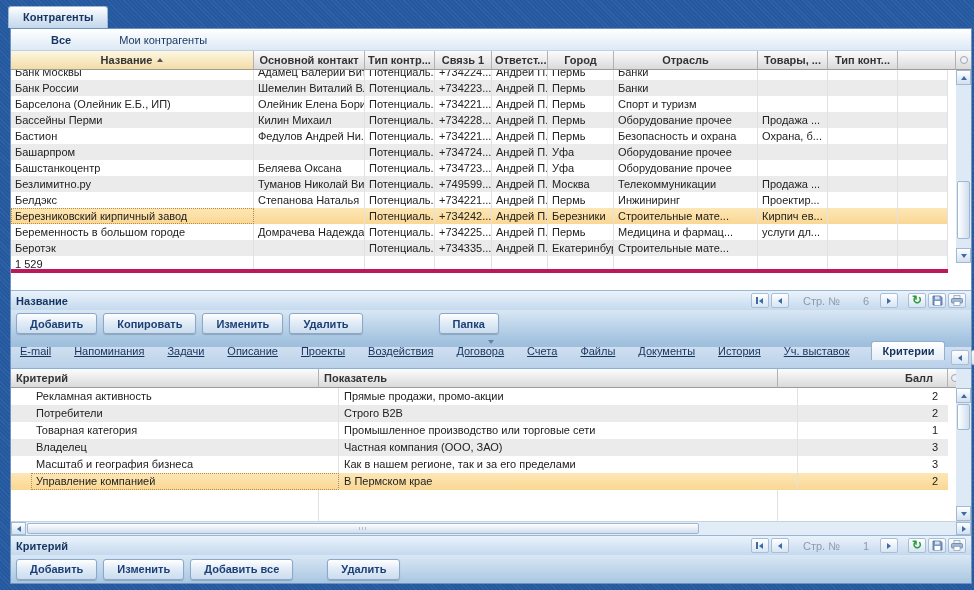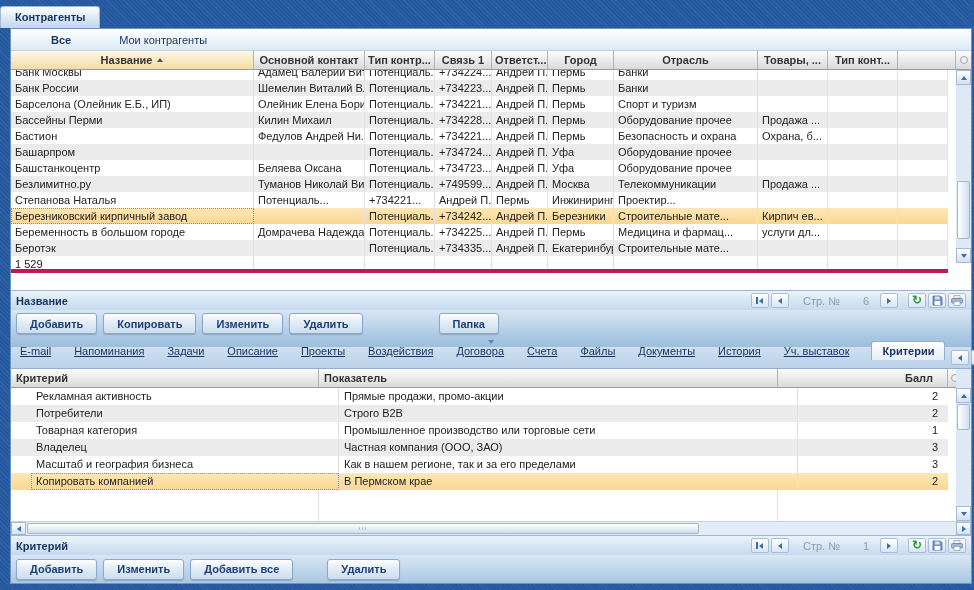"Контрагенты" .main-tabstrip { left: 0 -> 8px }
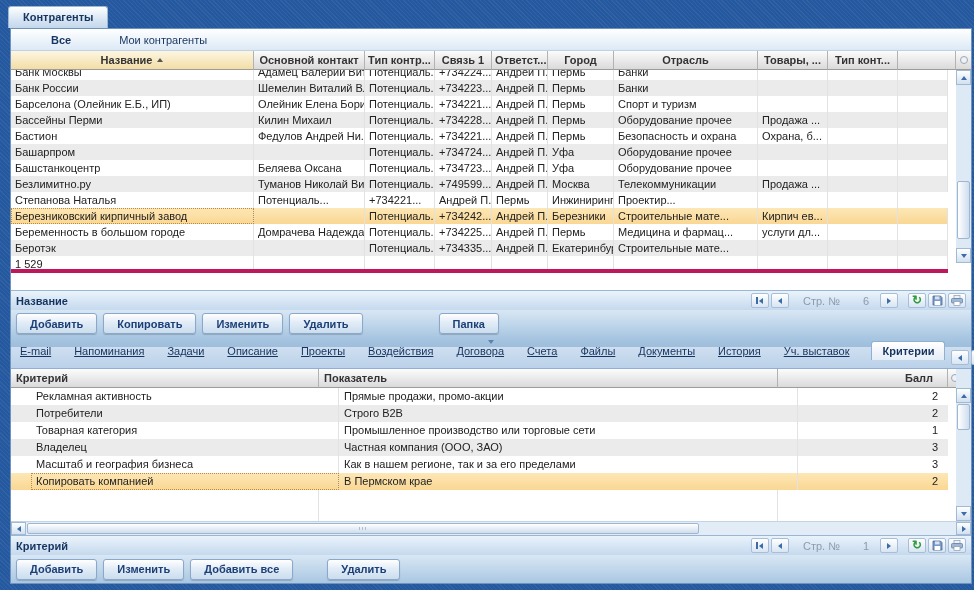"Белдэкс" div.tcell { html: none -> <div>Белдэкс</div> }
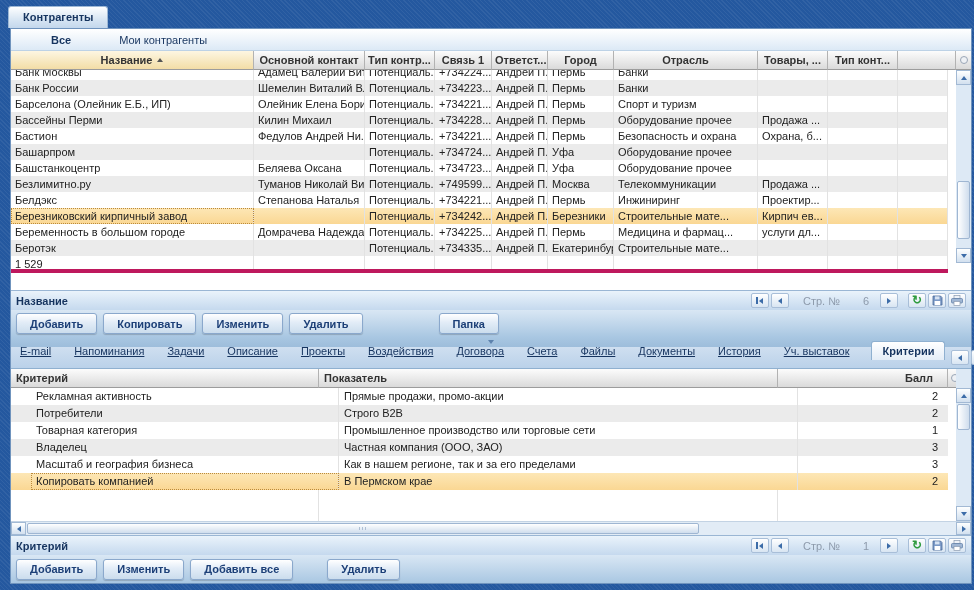"Копировать компанией" div.bcell { text: Копировать -> Управление }
